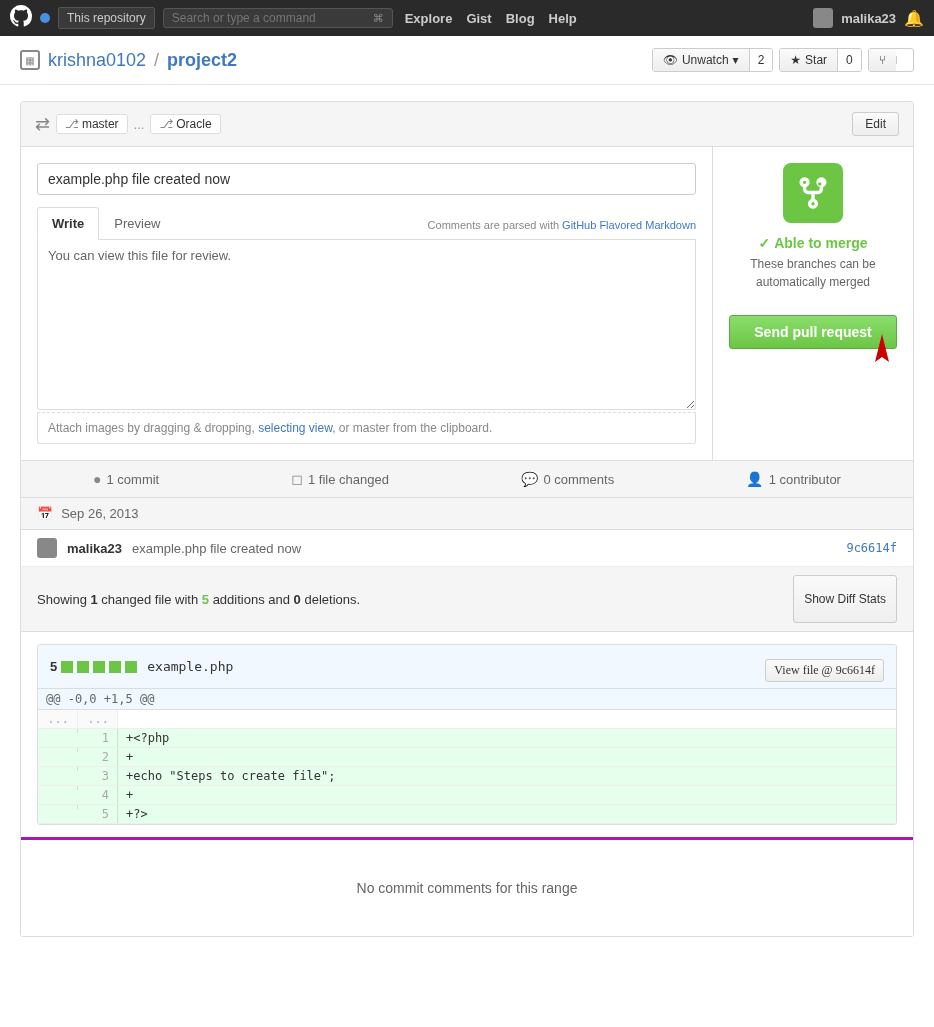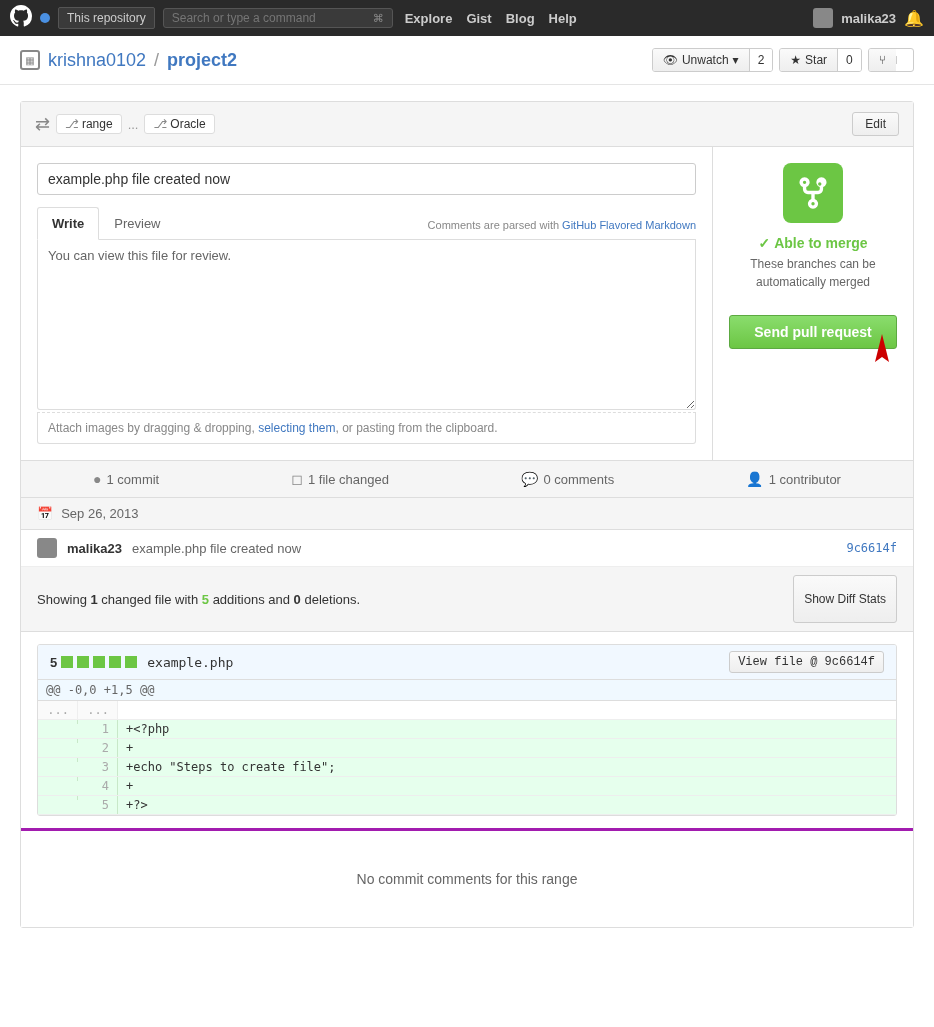"range" span { text: range -> master }
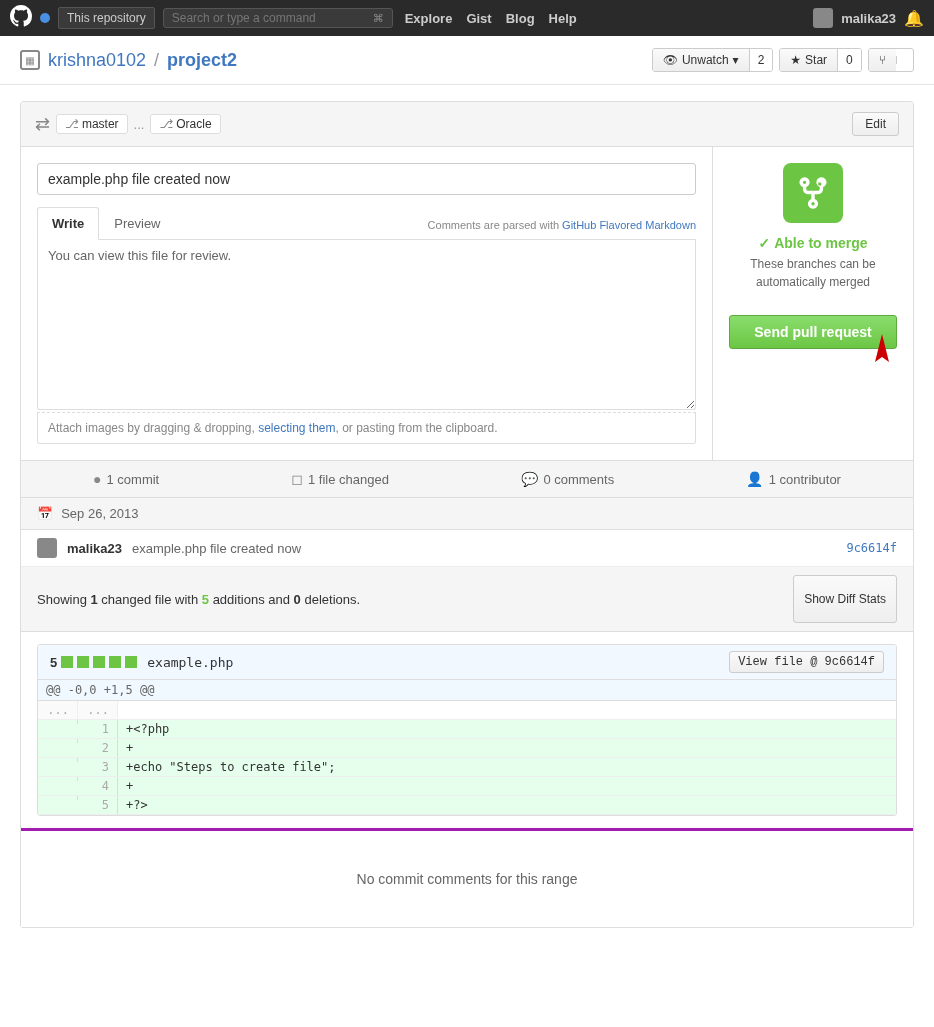"selecting them" a { text: them -> view }
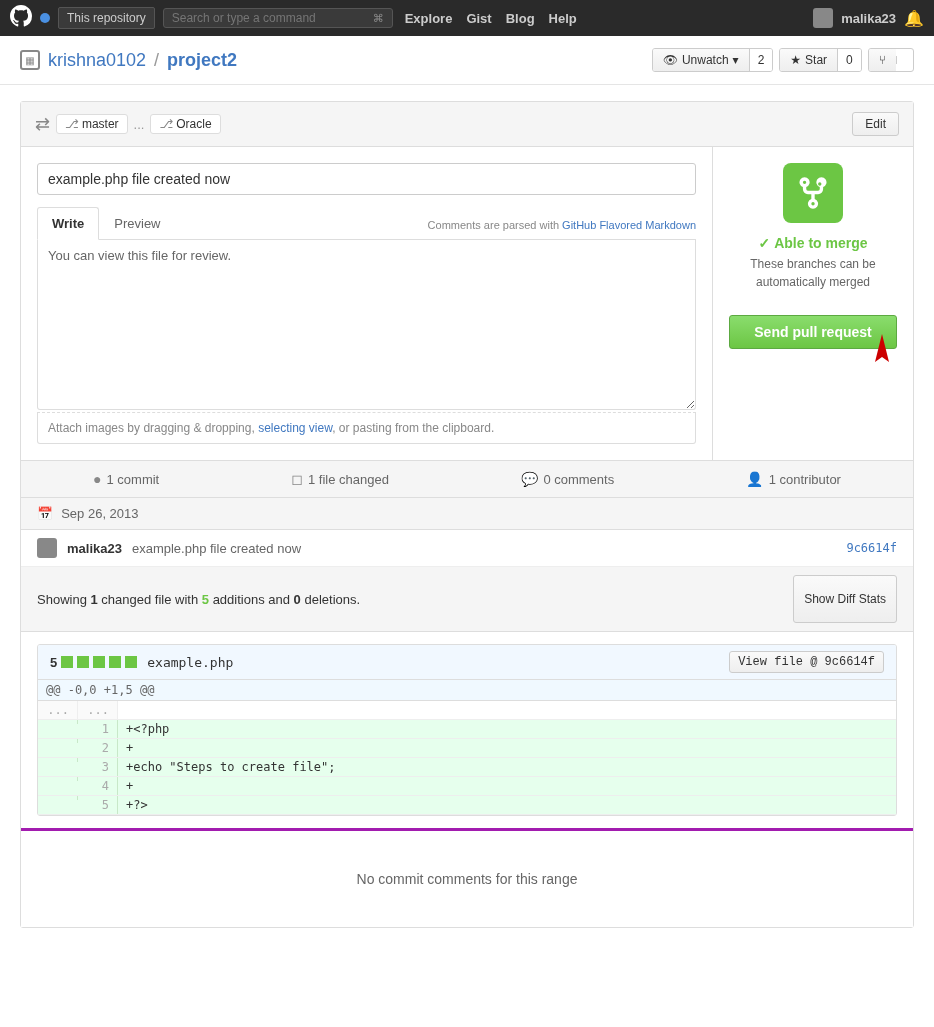", or pasting from the" span { text: pasting -> master }
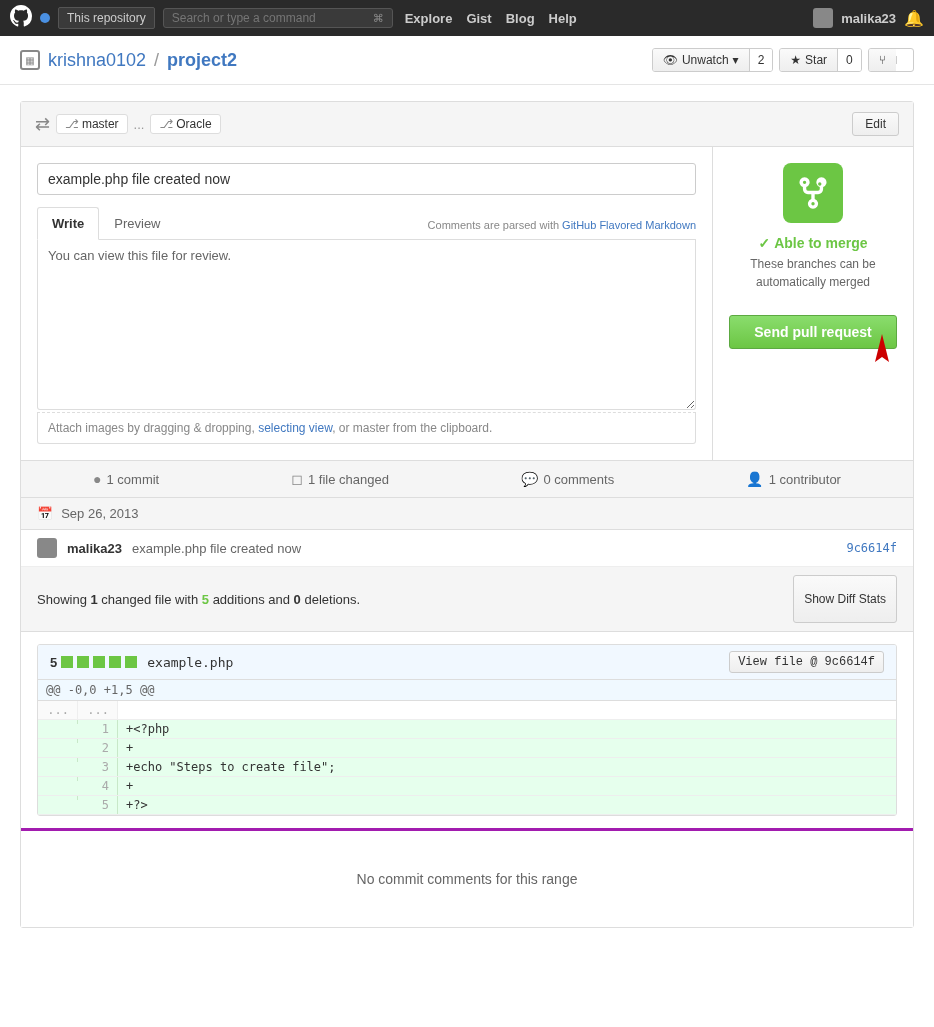"View file @ 9c6614f" button { font-family: Liberation Mono, monospace -> Liberation Serif, serif; margin-top: none -> 8px }
